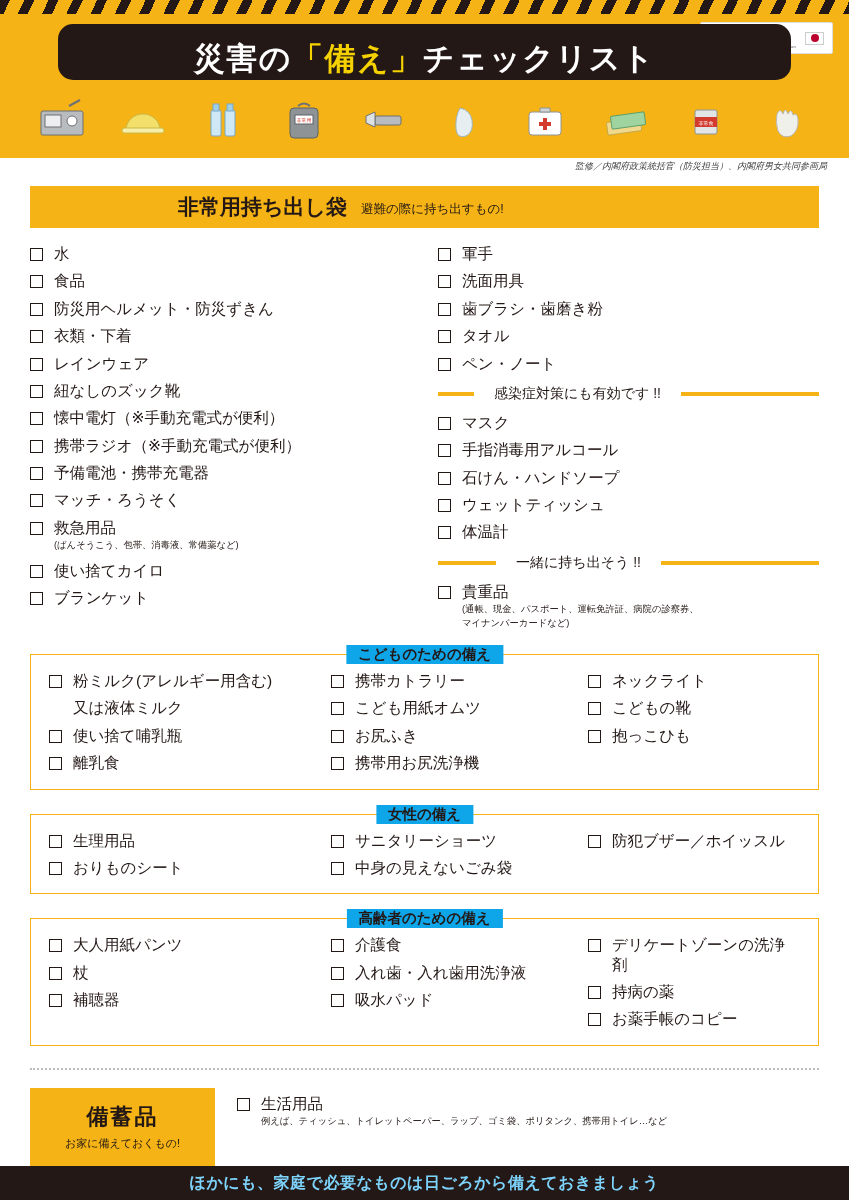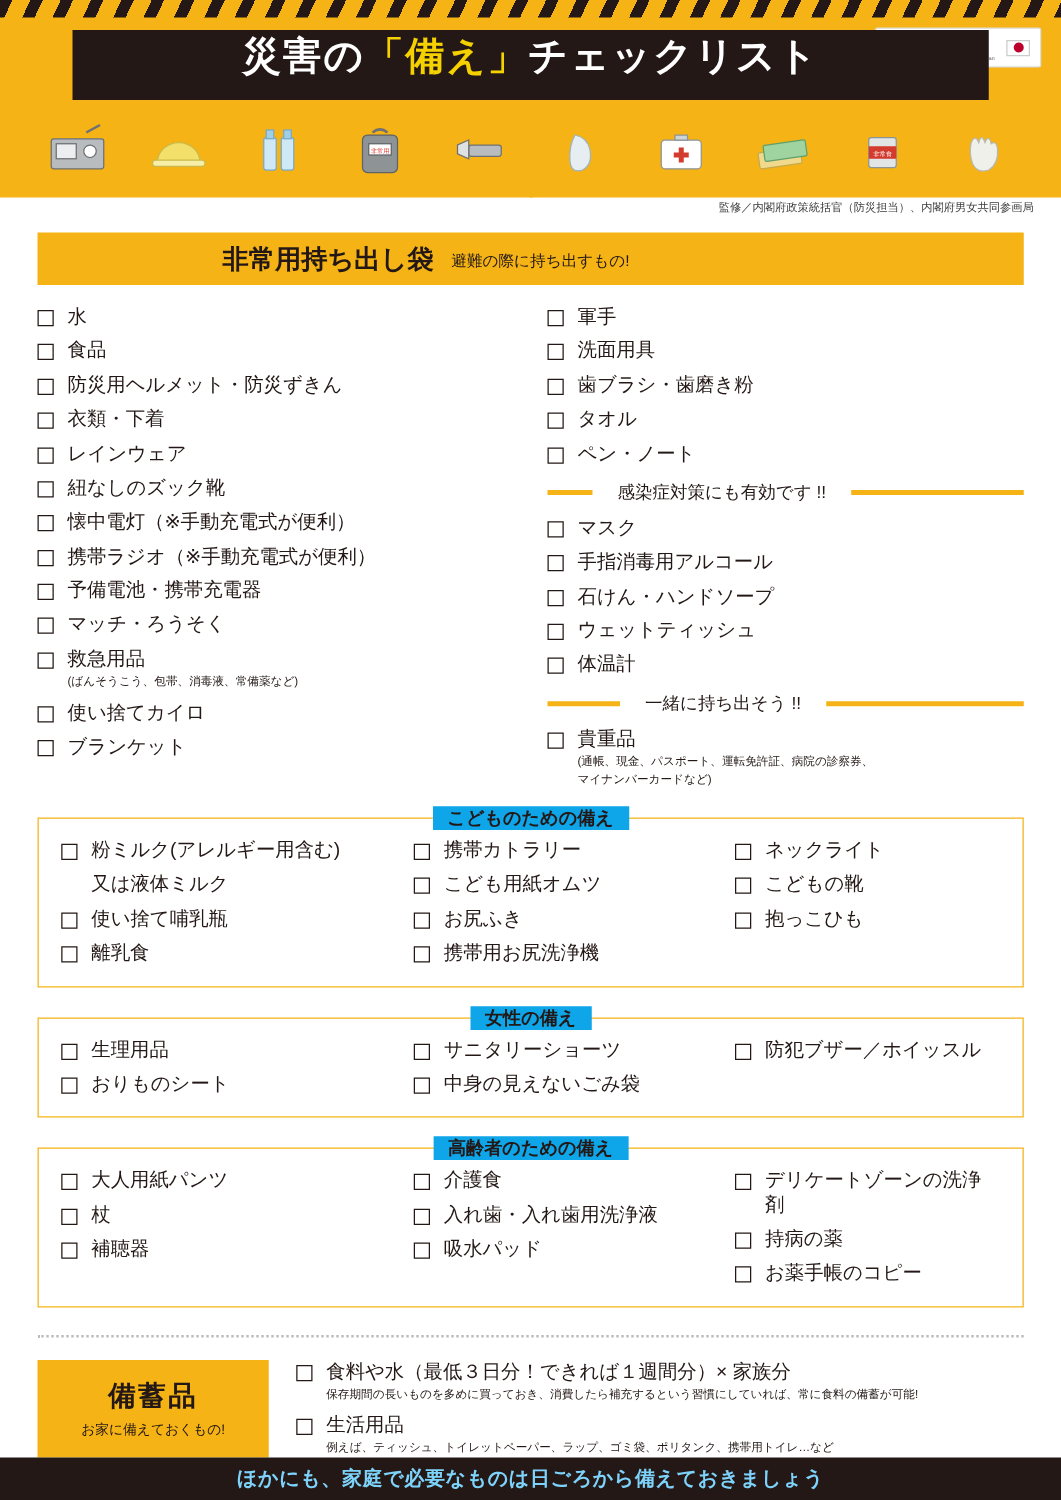"災害の「備え」チェックリスト" .title-band { align-items: flex-start -> flex-end; border-radius: none -> 15px }
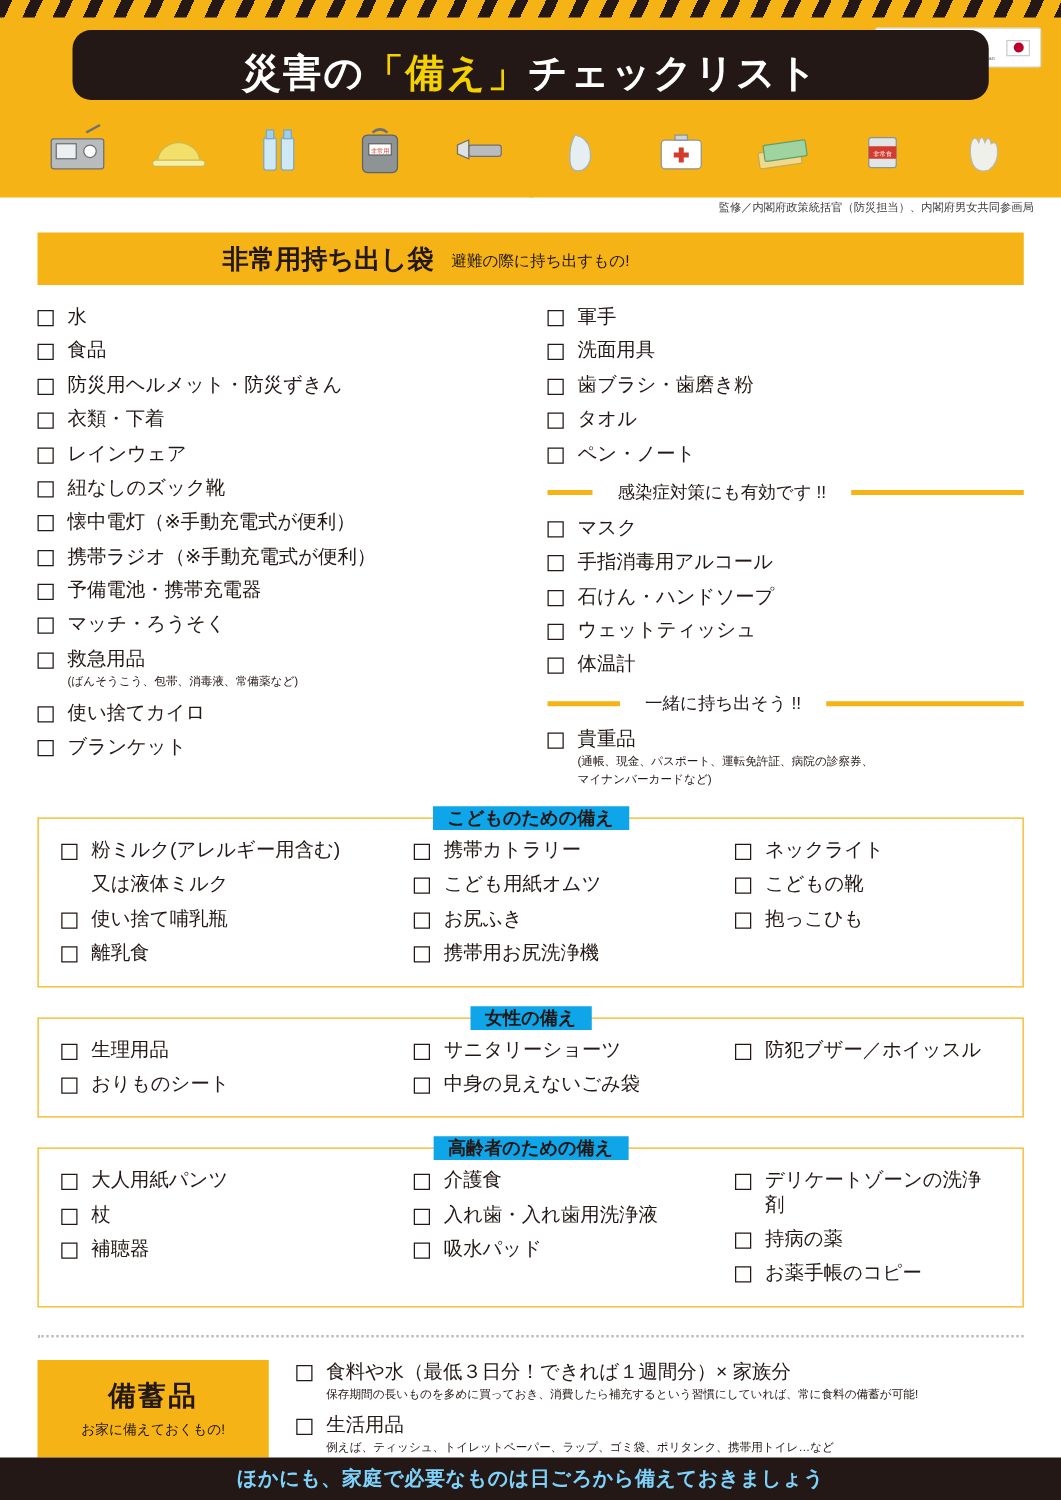"監修／内閣府政策統括官（防災担当）、内閣府男女共同参画局" .credit { font-style: none -> italic }
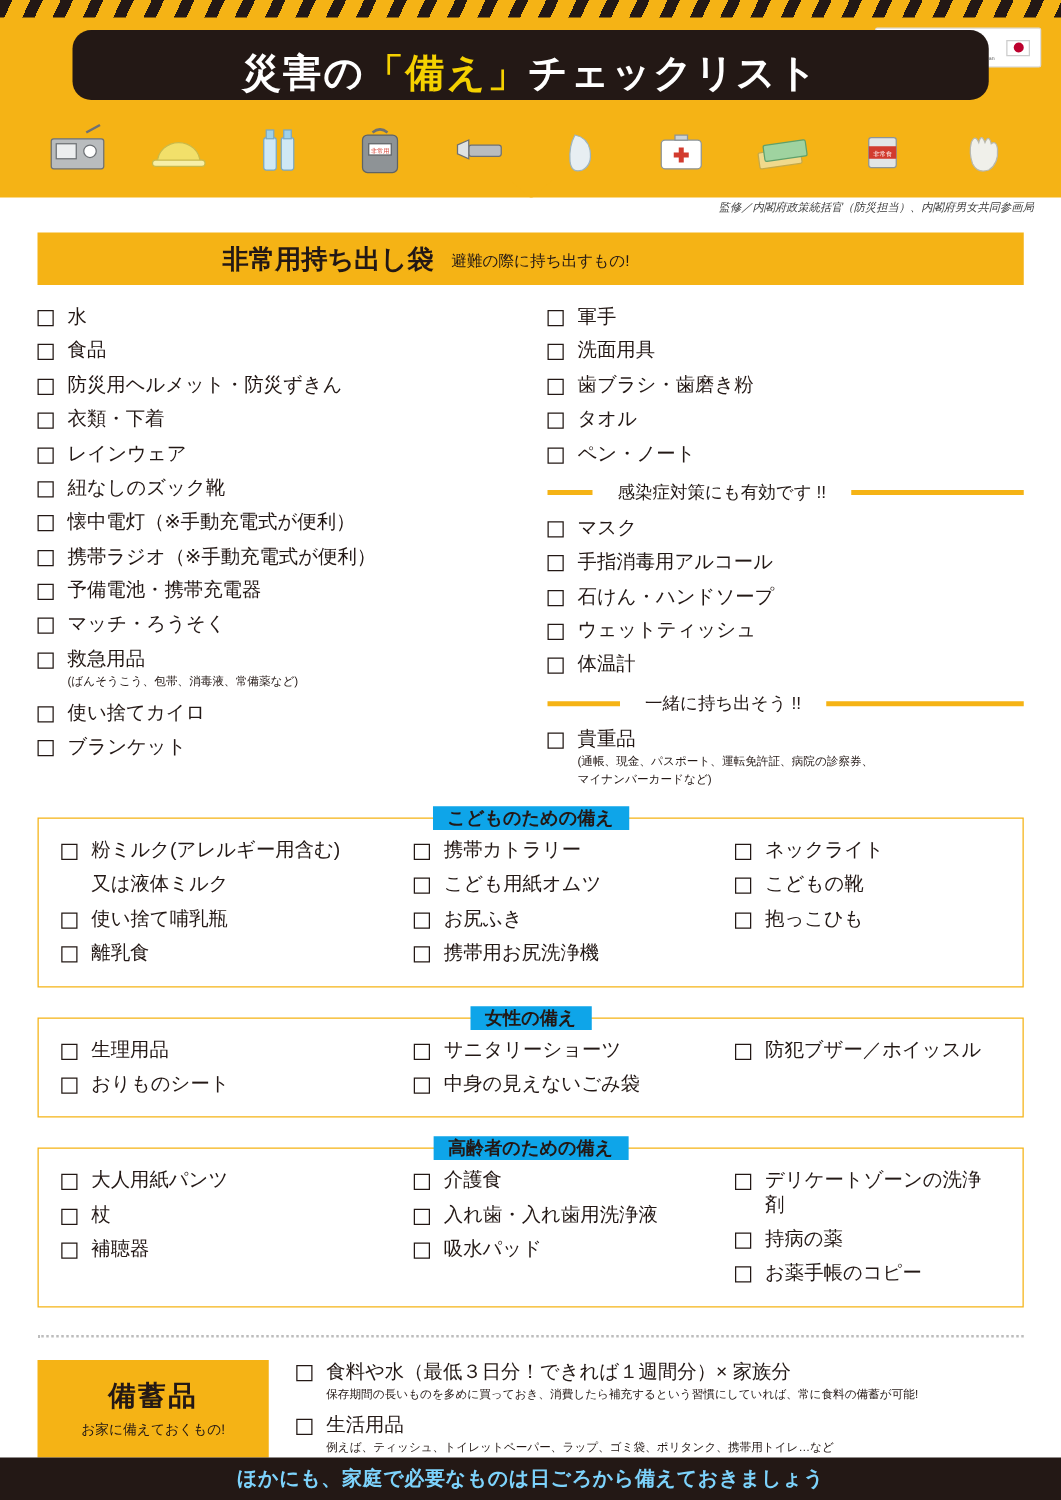"食料や水（最低３日分！できれば１週間分）× 家族分" div.item { html: <div> <span></span> <span><span>食料や水（最低３日分！できれば１週間分）× 家族分</span><span>保存期間の長いものを多めに買っておき、消費したら補充するという習慣にしていれば、常に食料の備蓄が可能!</span></span> </div> -> none }
